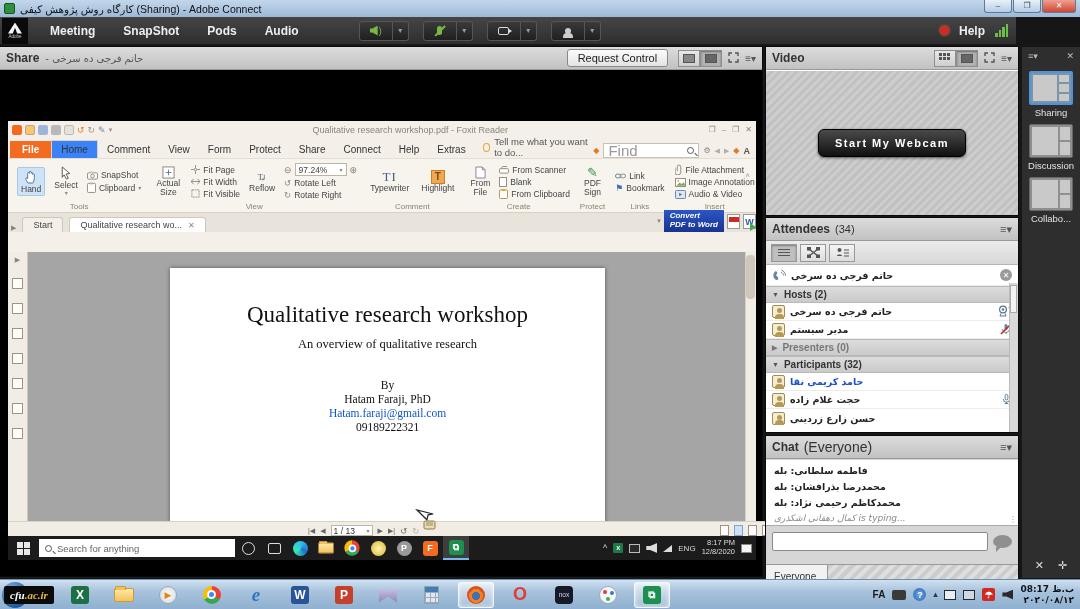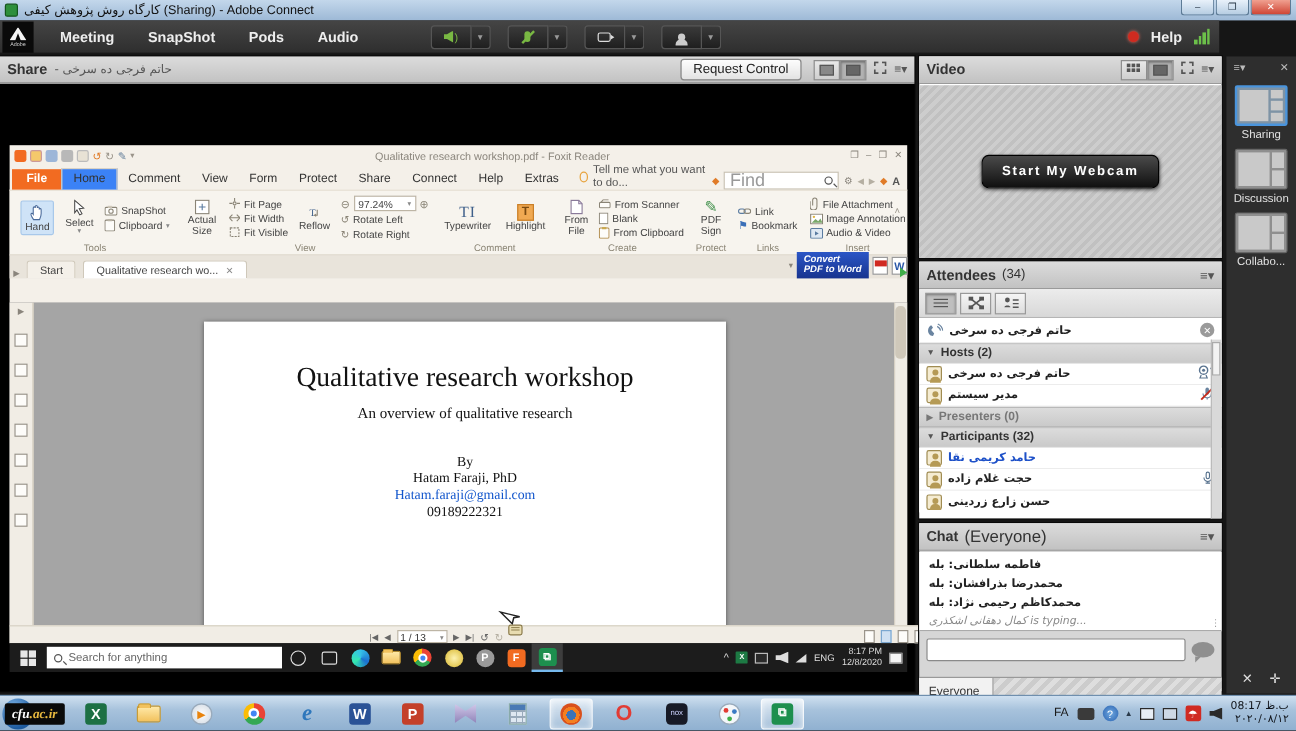"FA" .otb-tray { font-weight: none -> bold }
